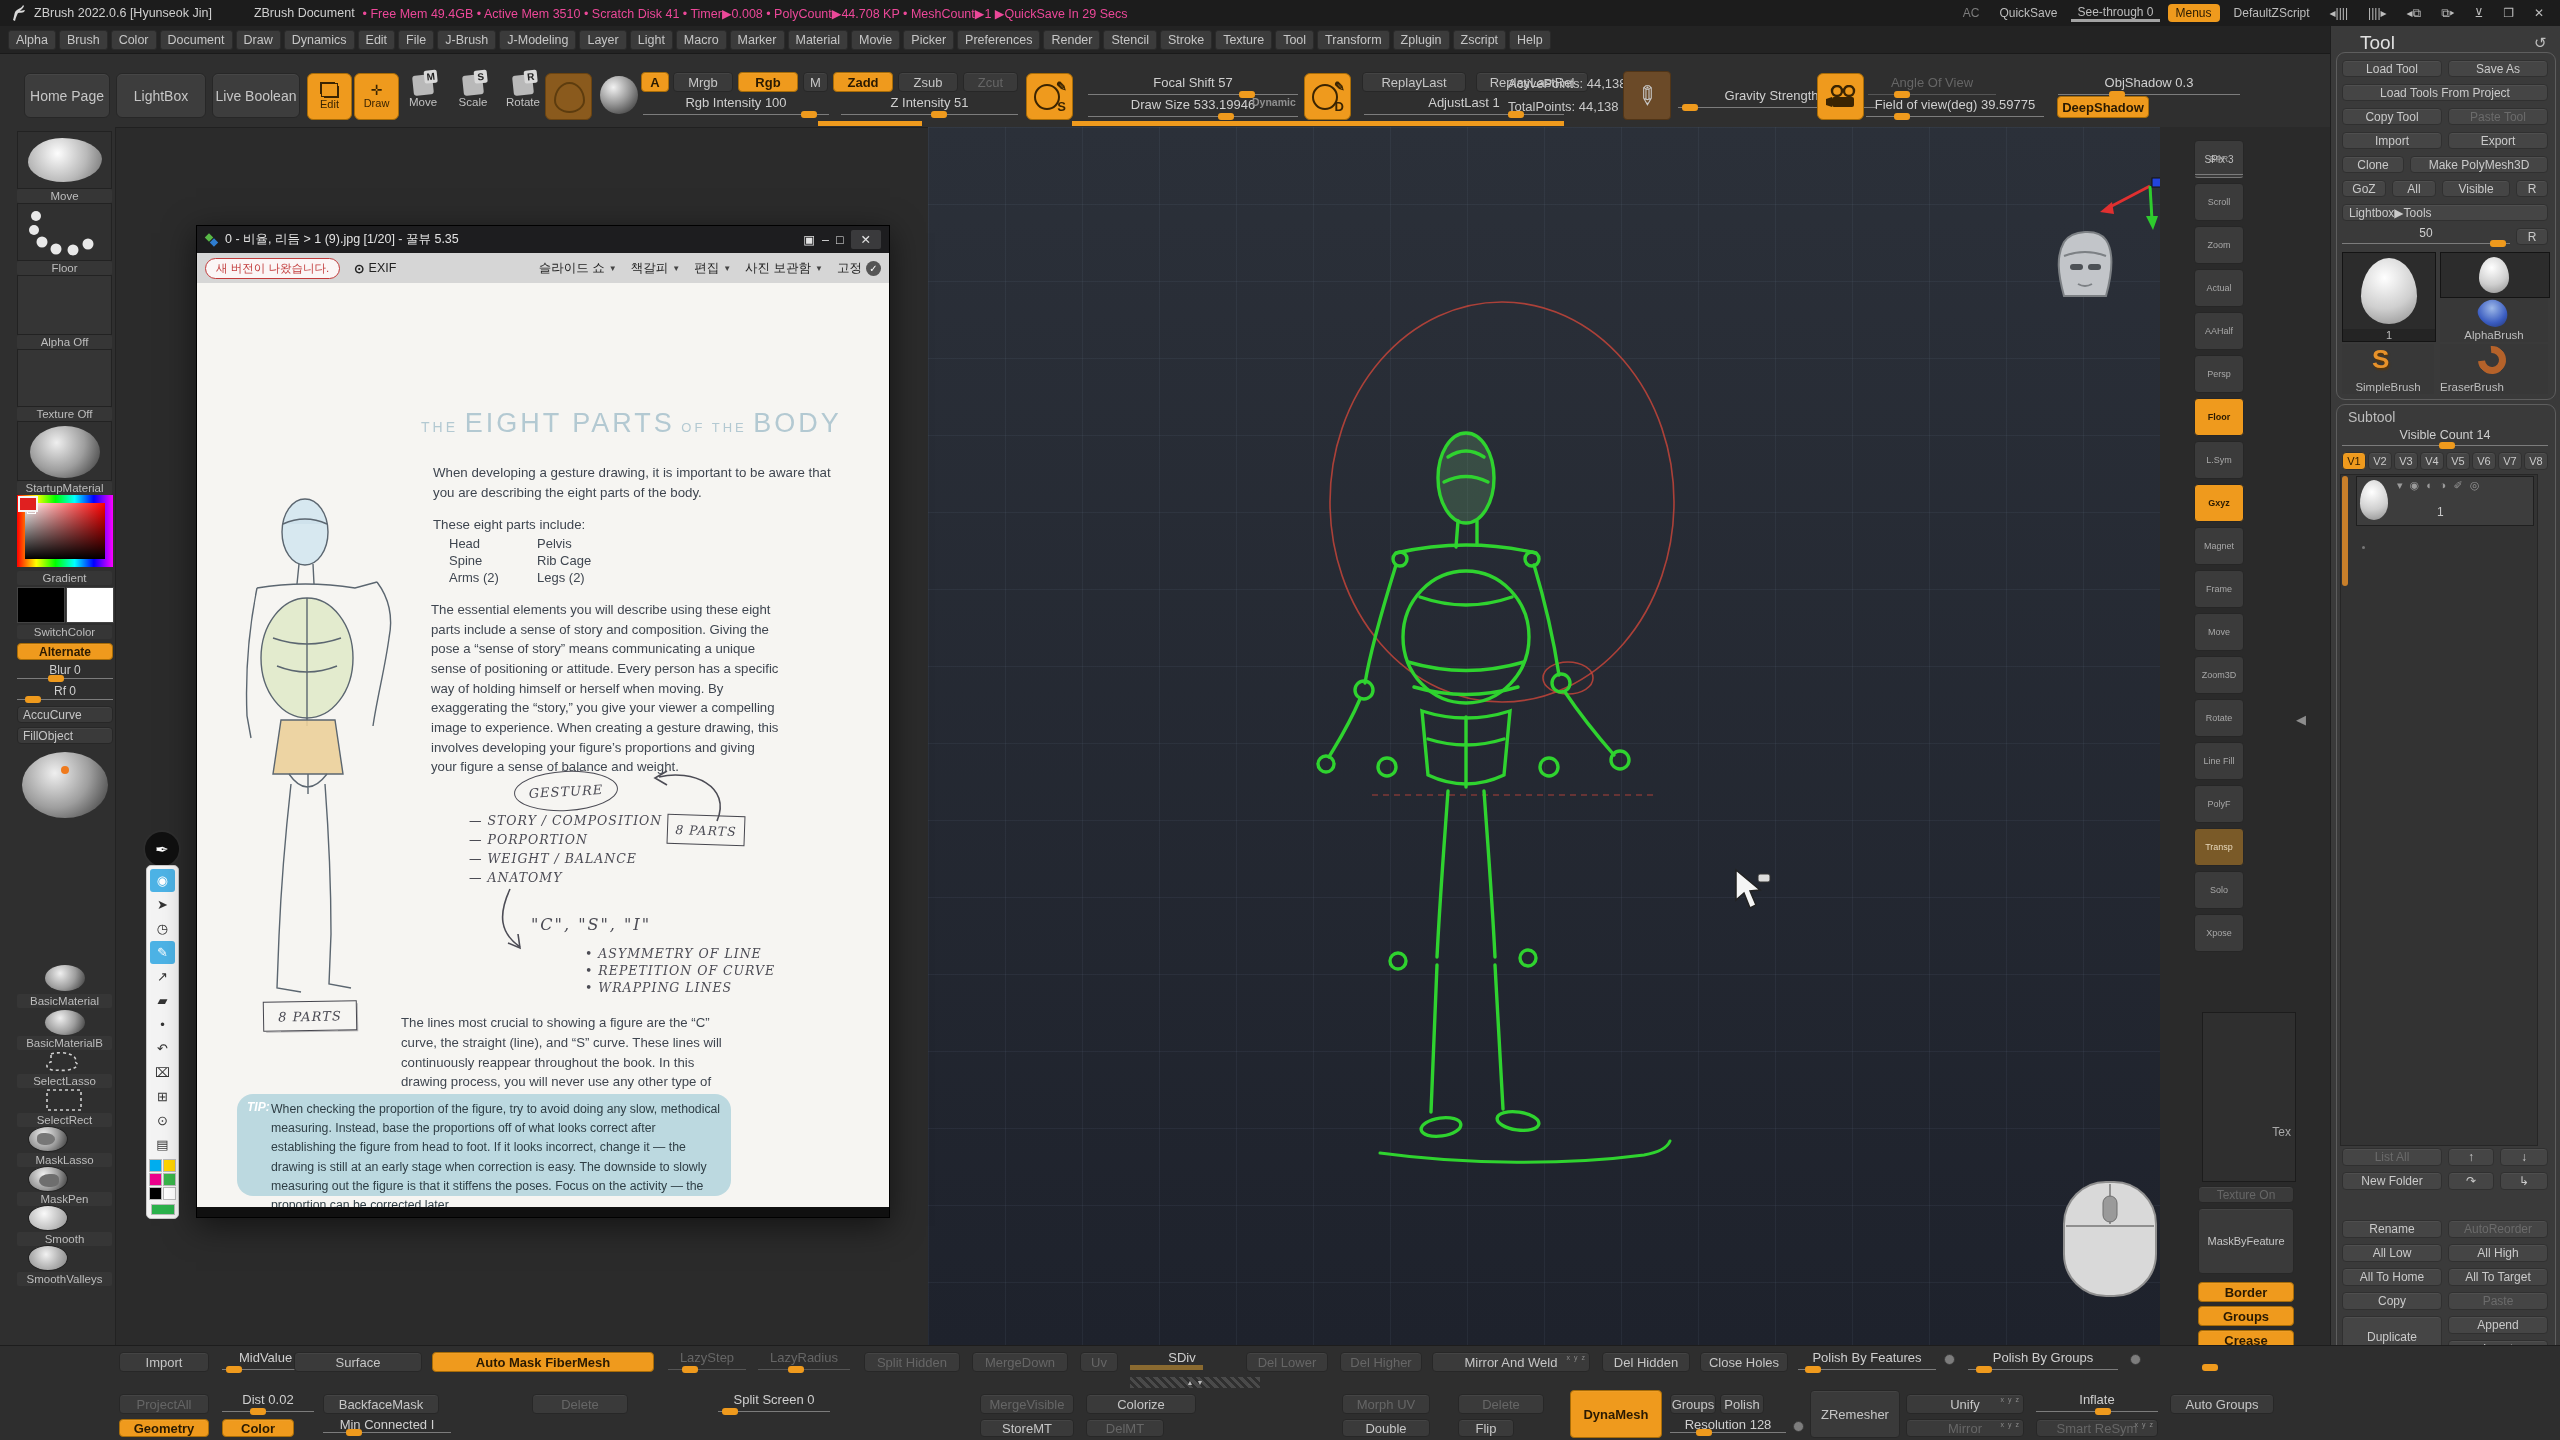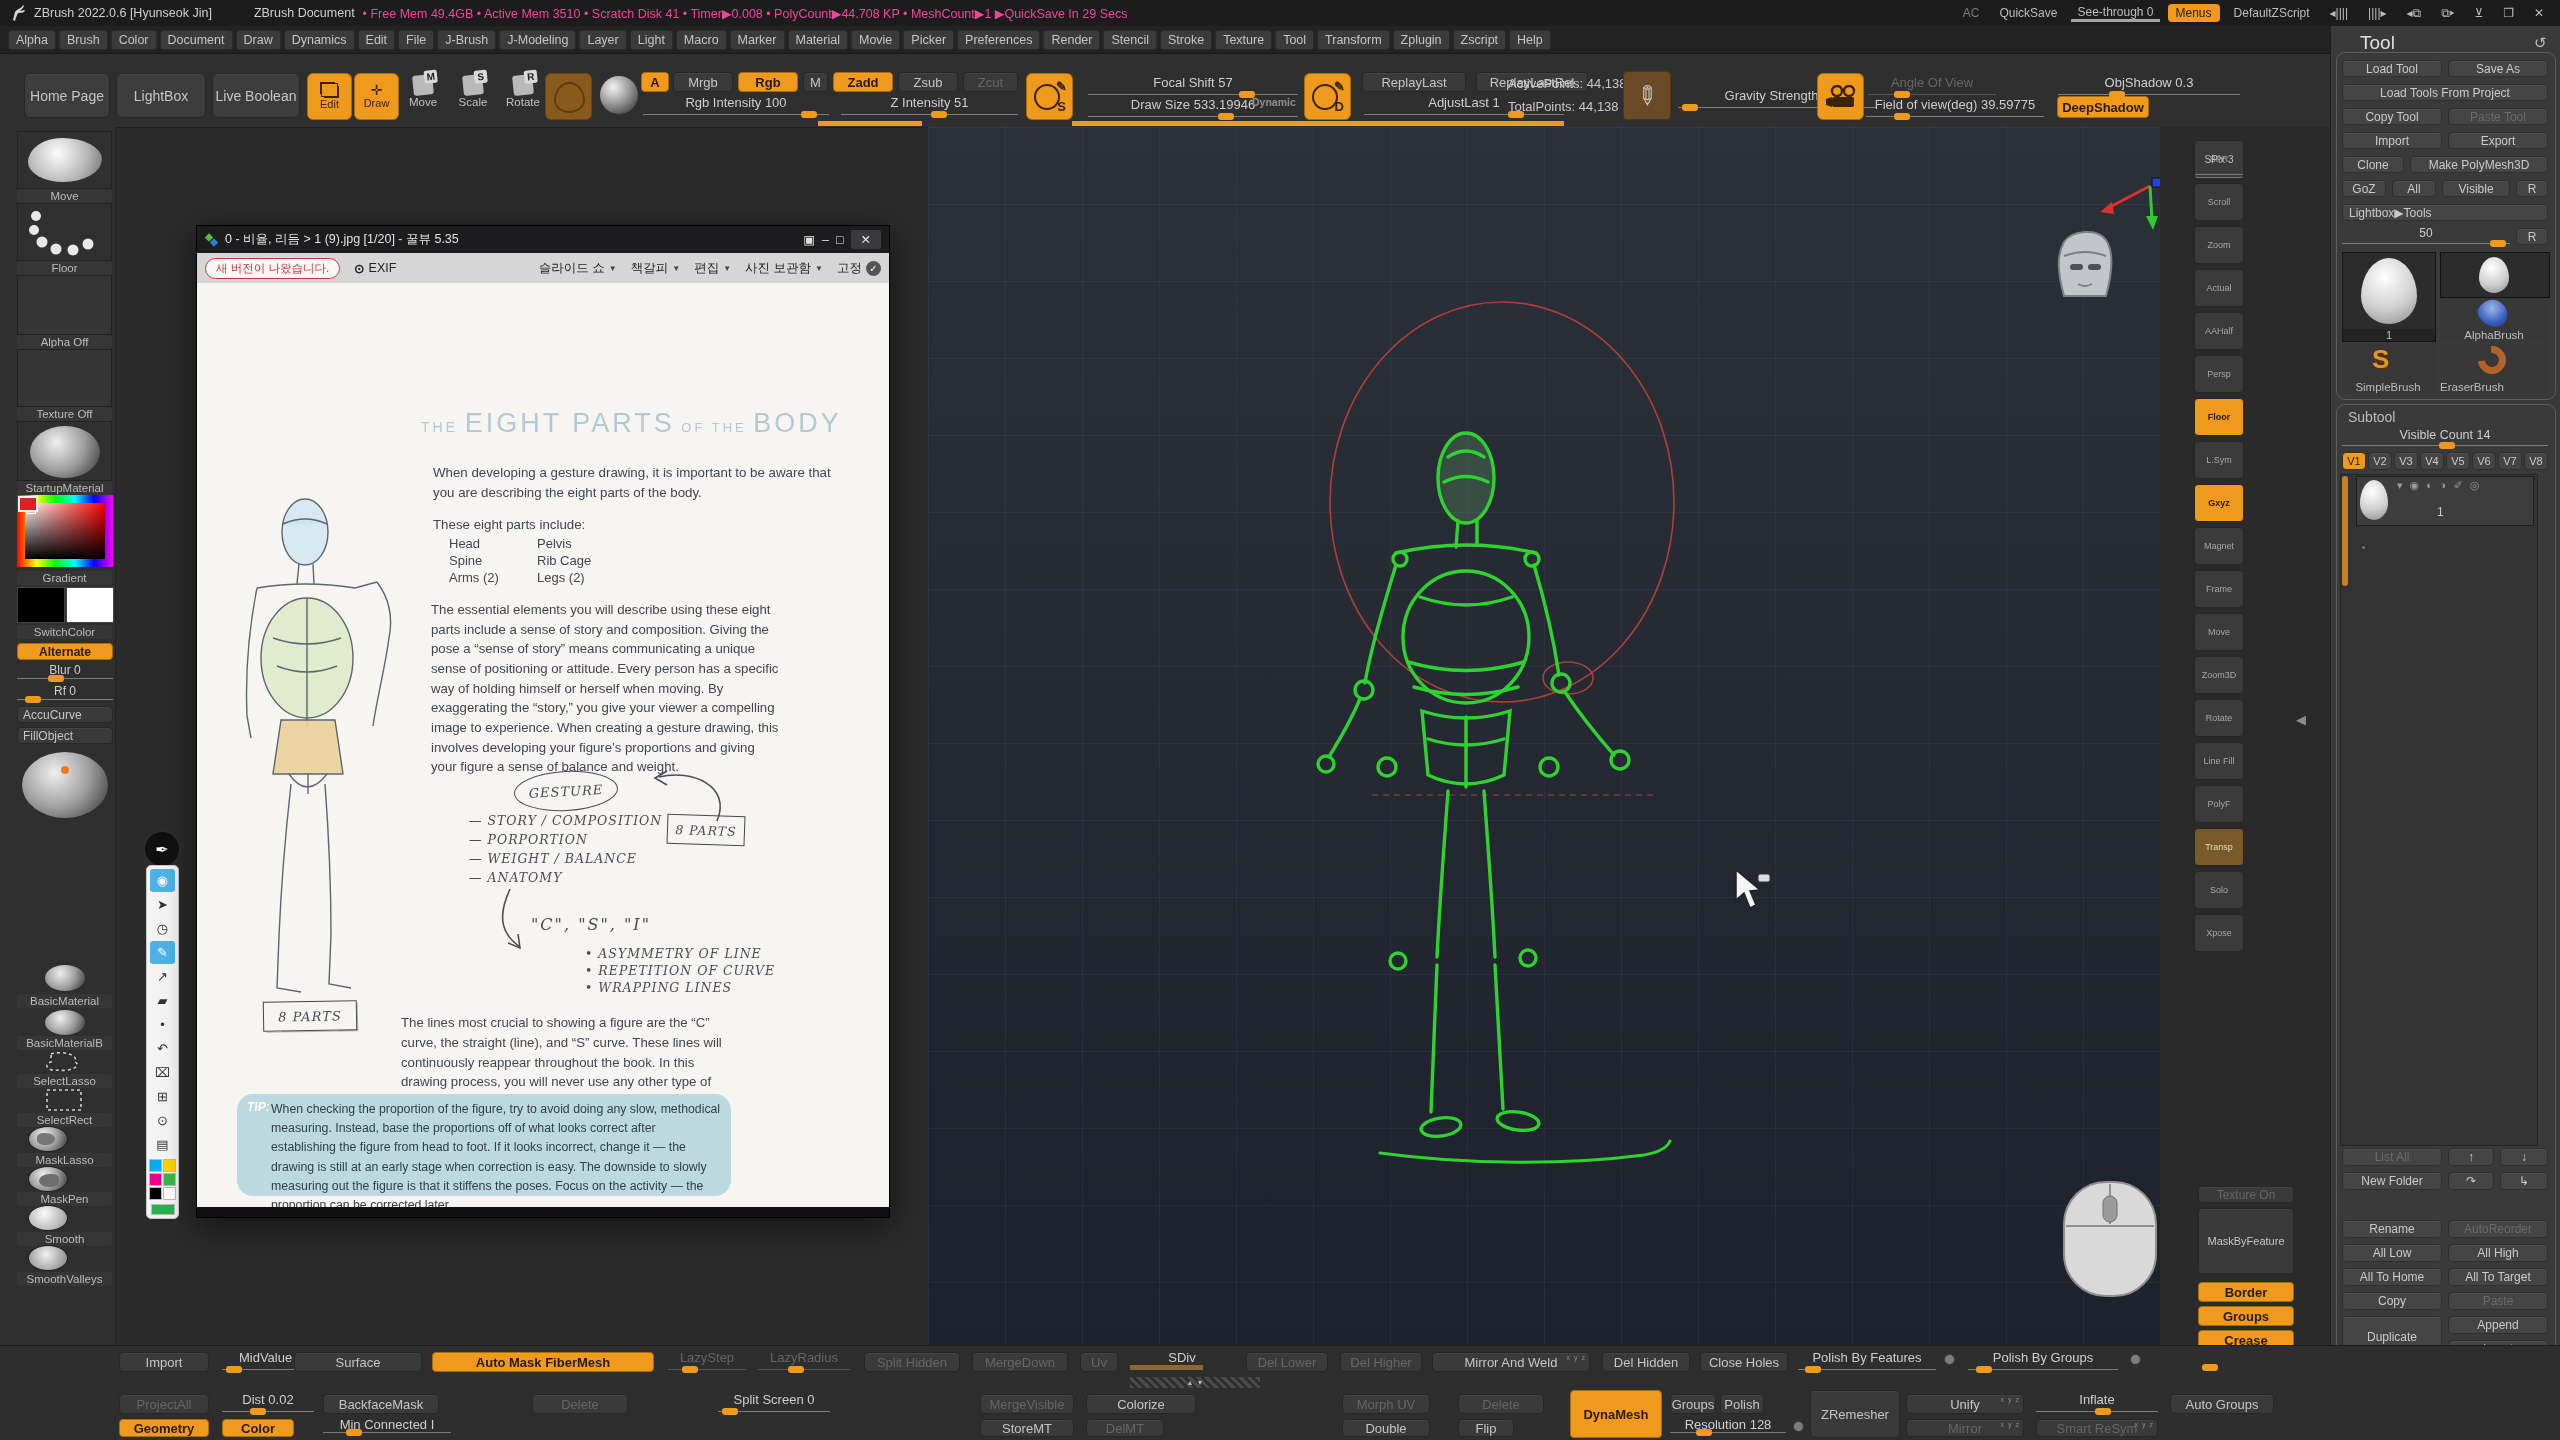"Tex" div.p { html: none -> <div> <span>Tex</span> </div> }
